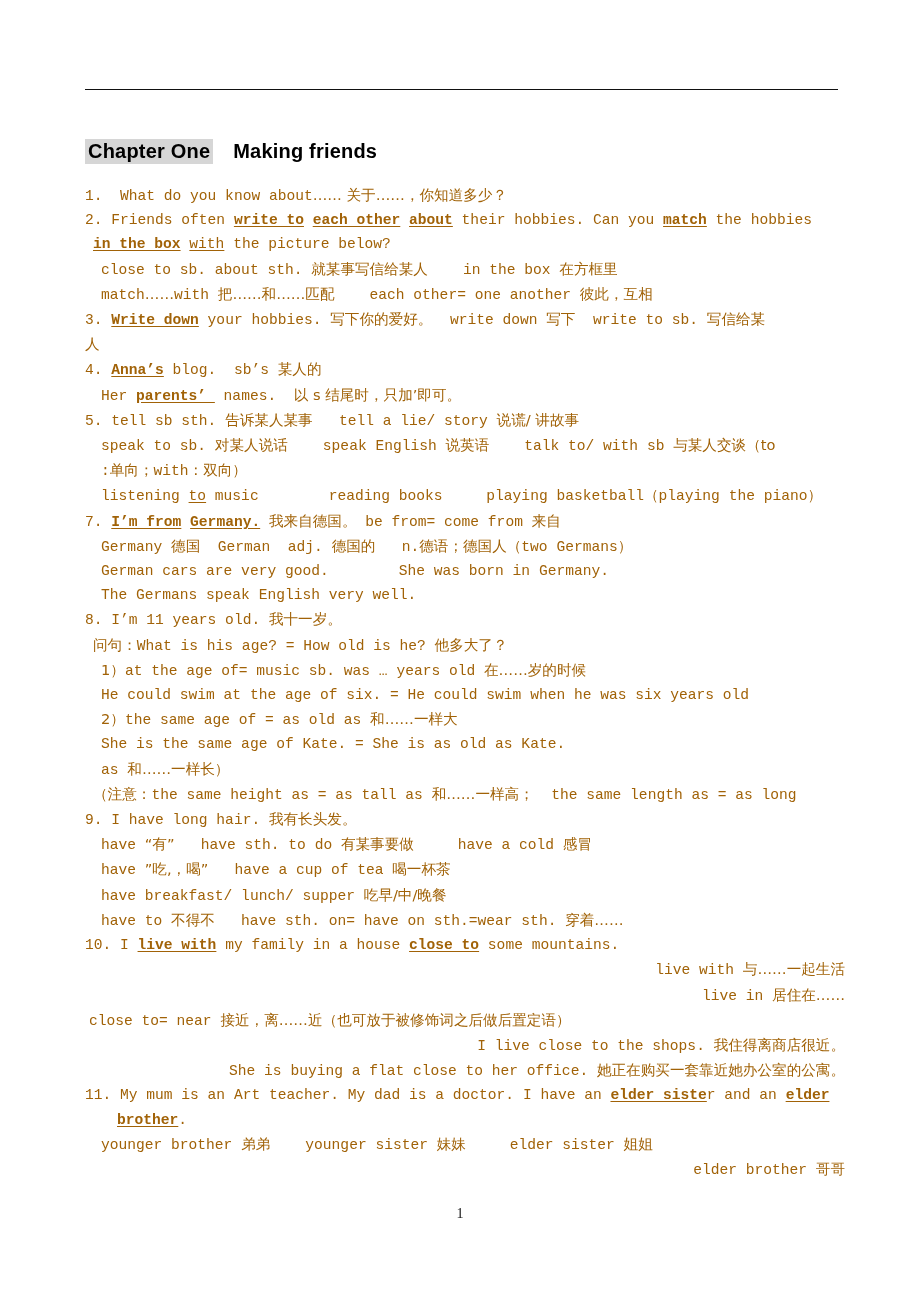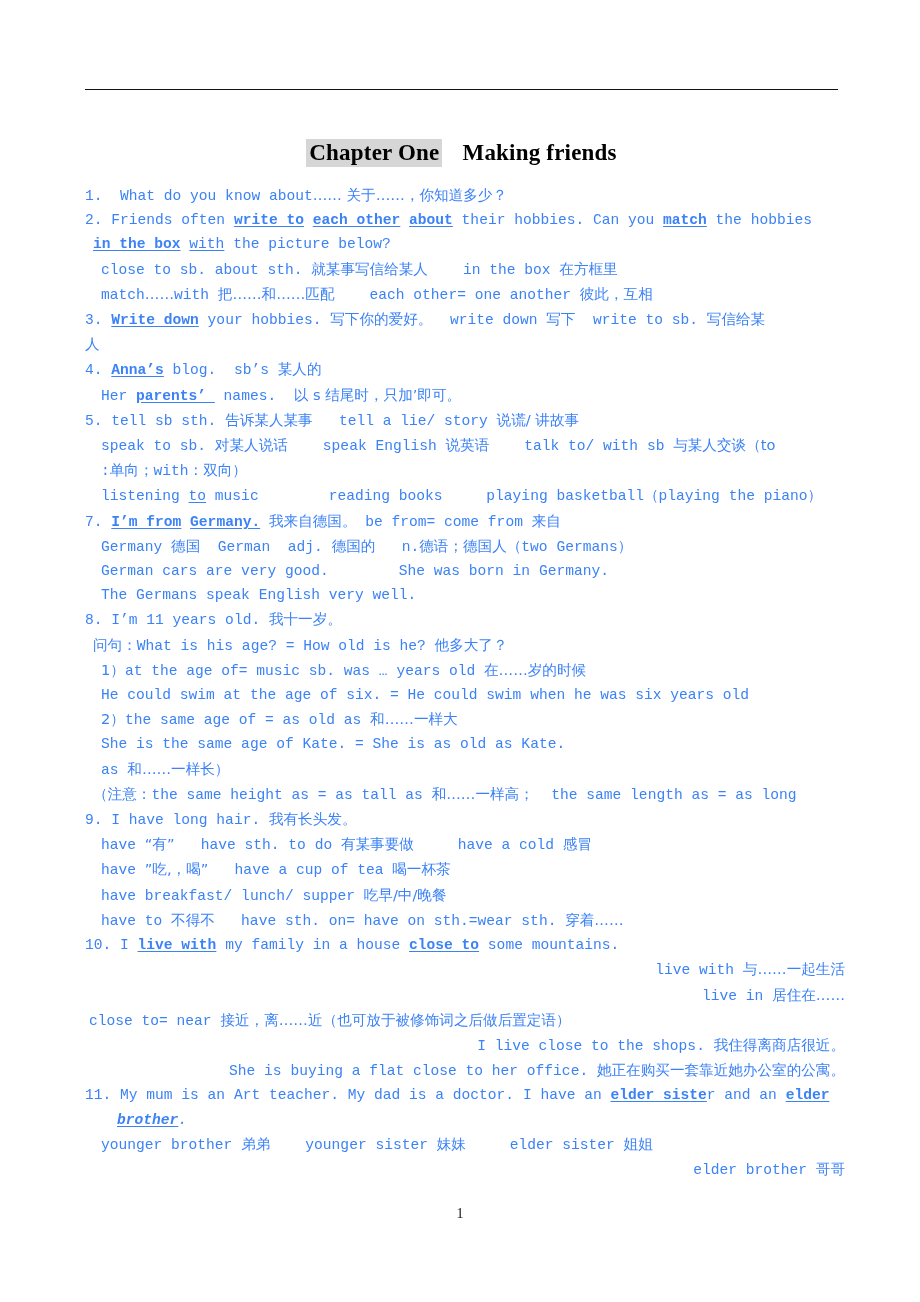"Chapter One Making friends" .doc-title { font-family: Liberation Serif, serif -> Liberation Sans, sans-serif; font-size: 23px -> 20px; text-align: center -> left }
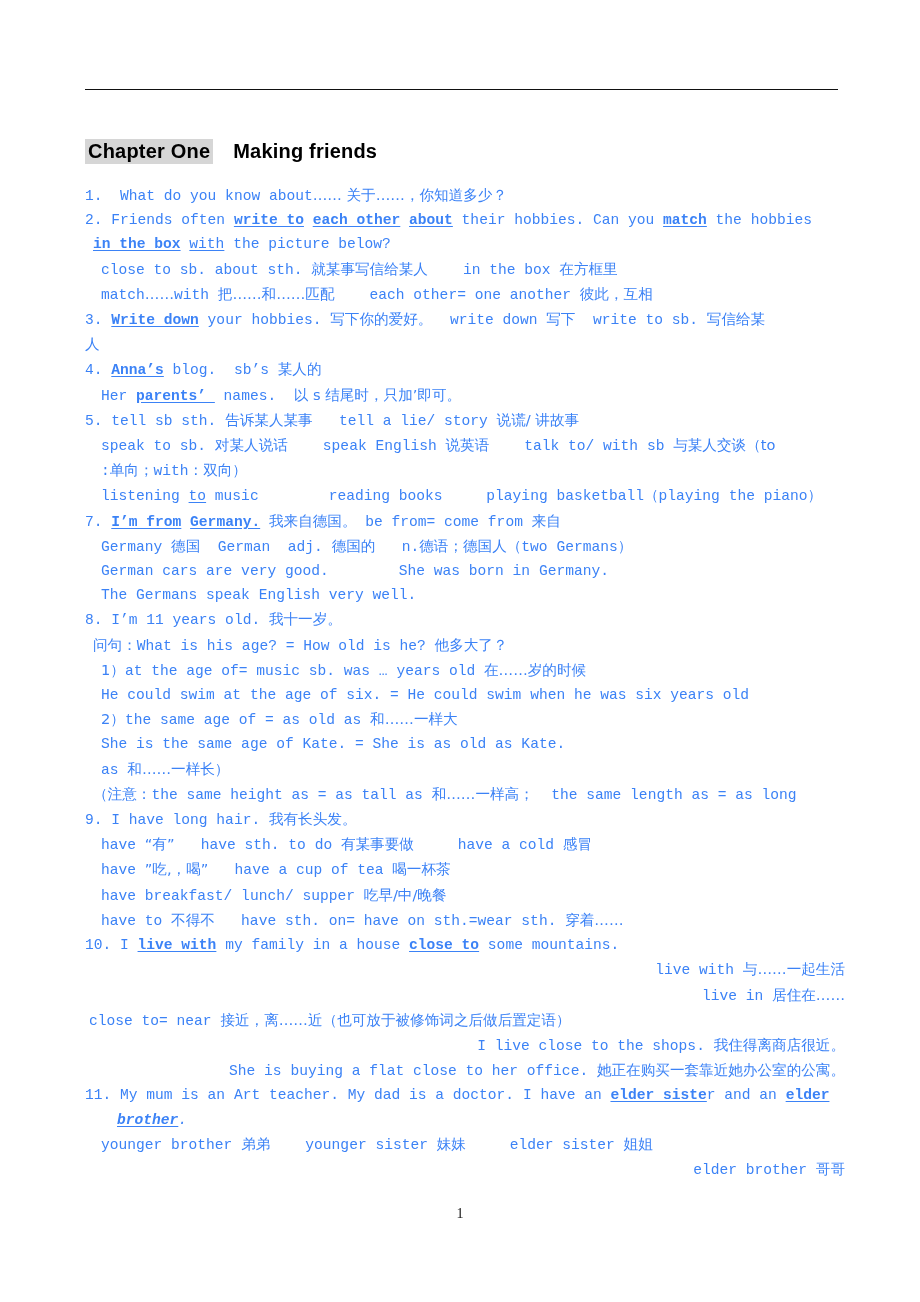"1. What do you know" .ln { color: #3b82f6 -> #a16207 }
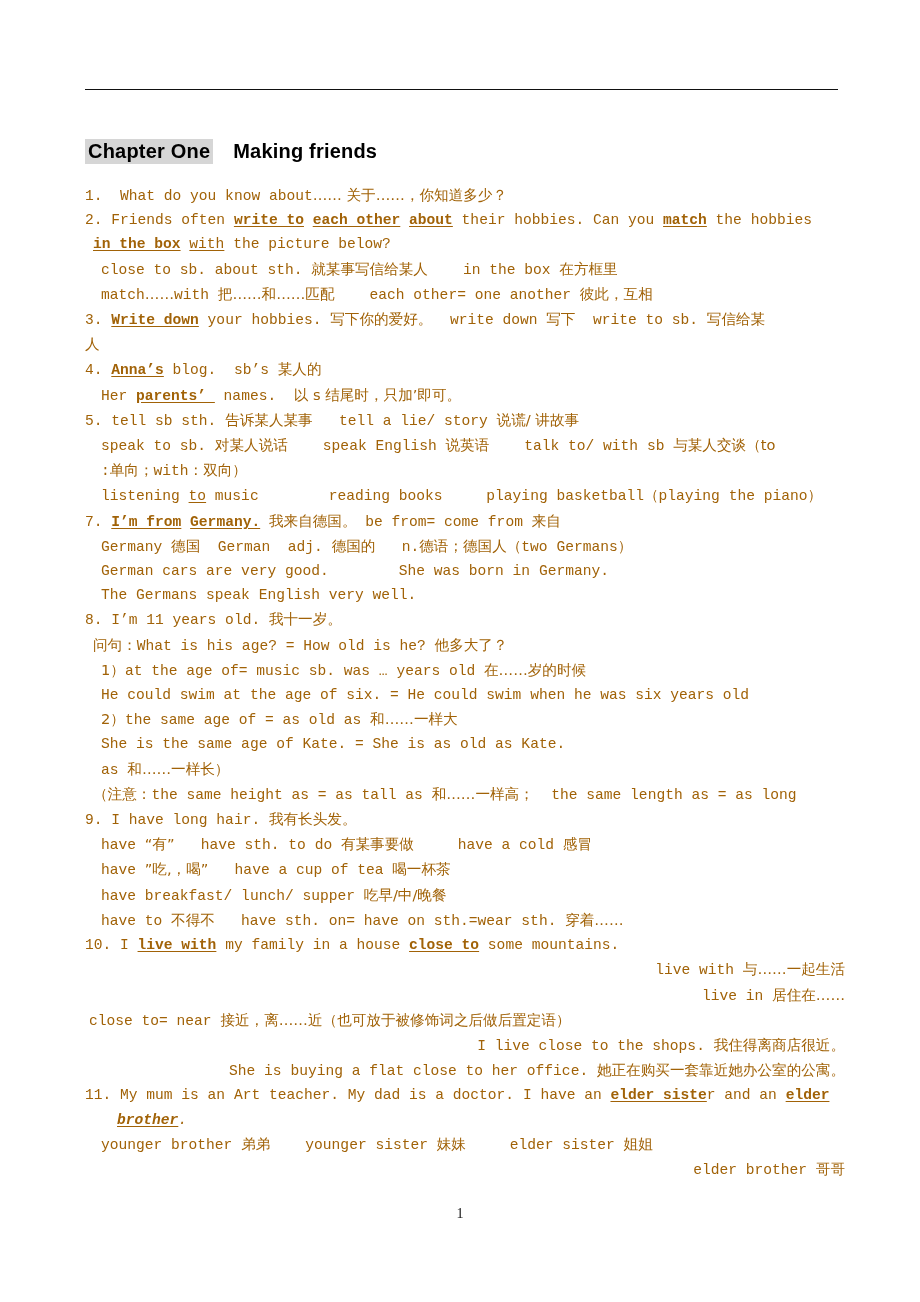"brother." .i4 { font-style: italic -> none }
